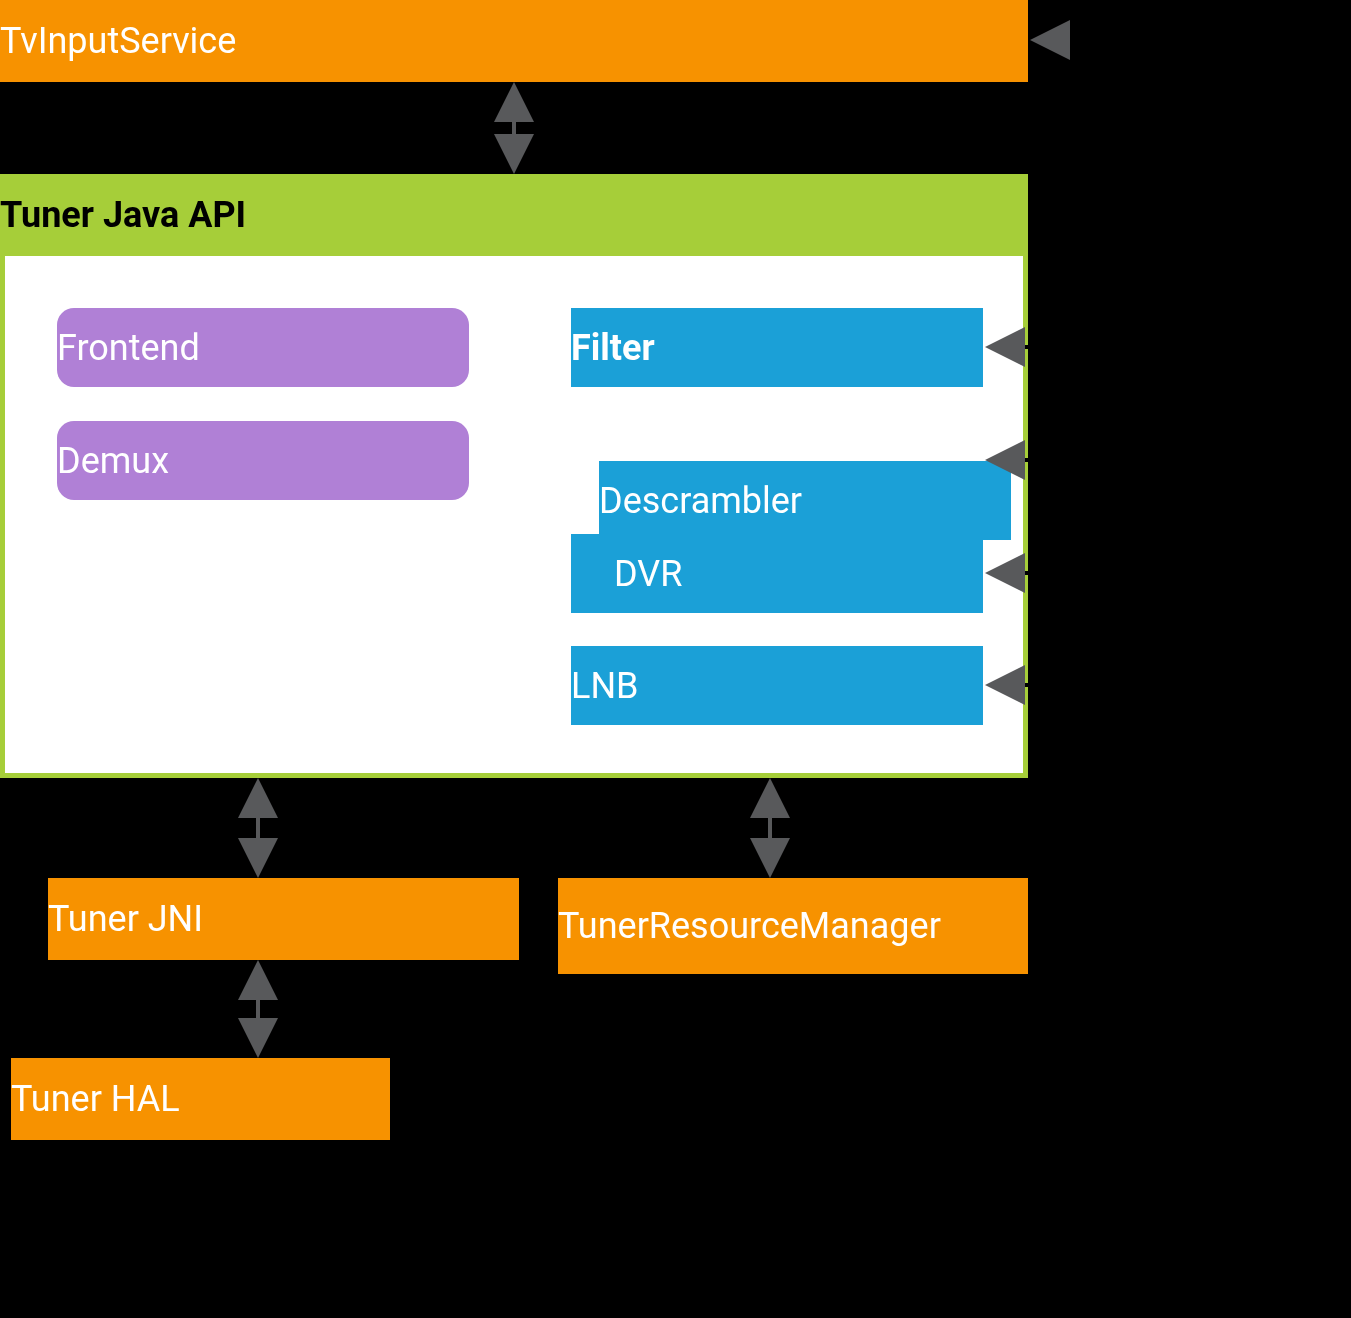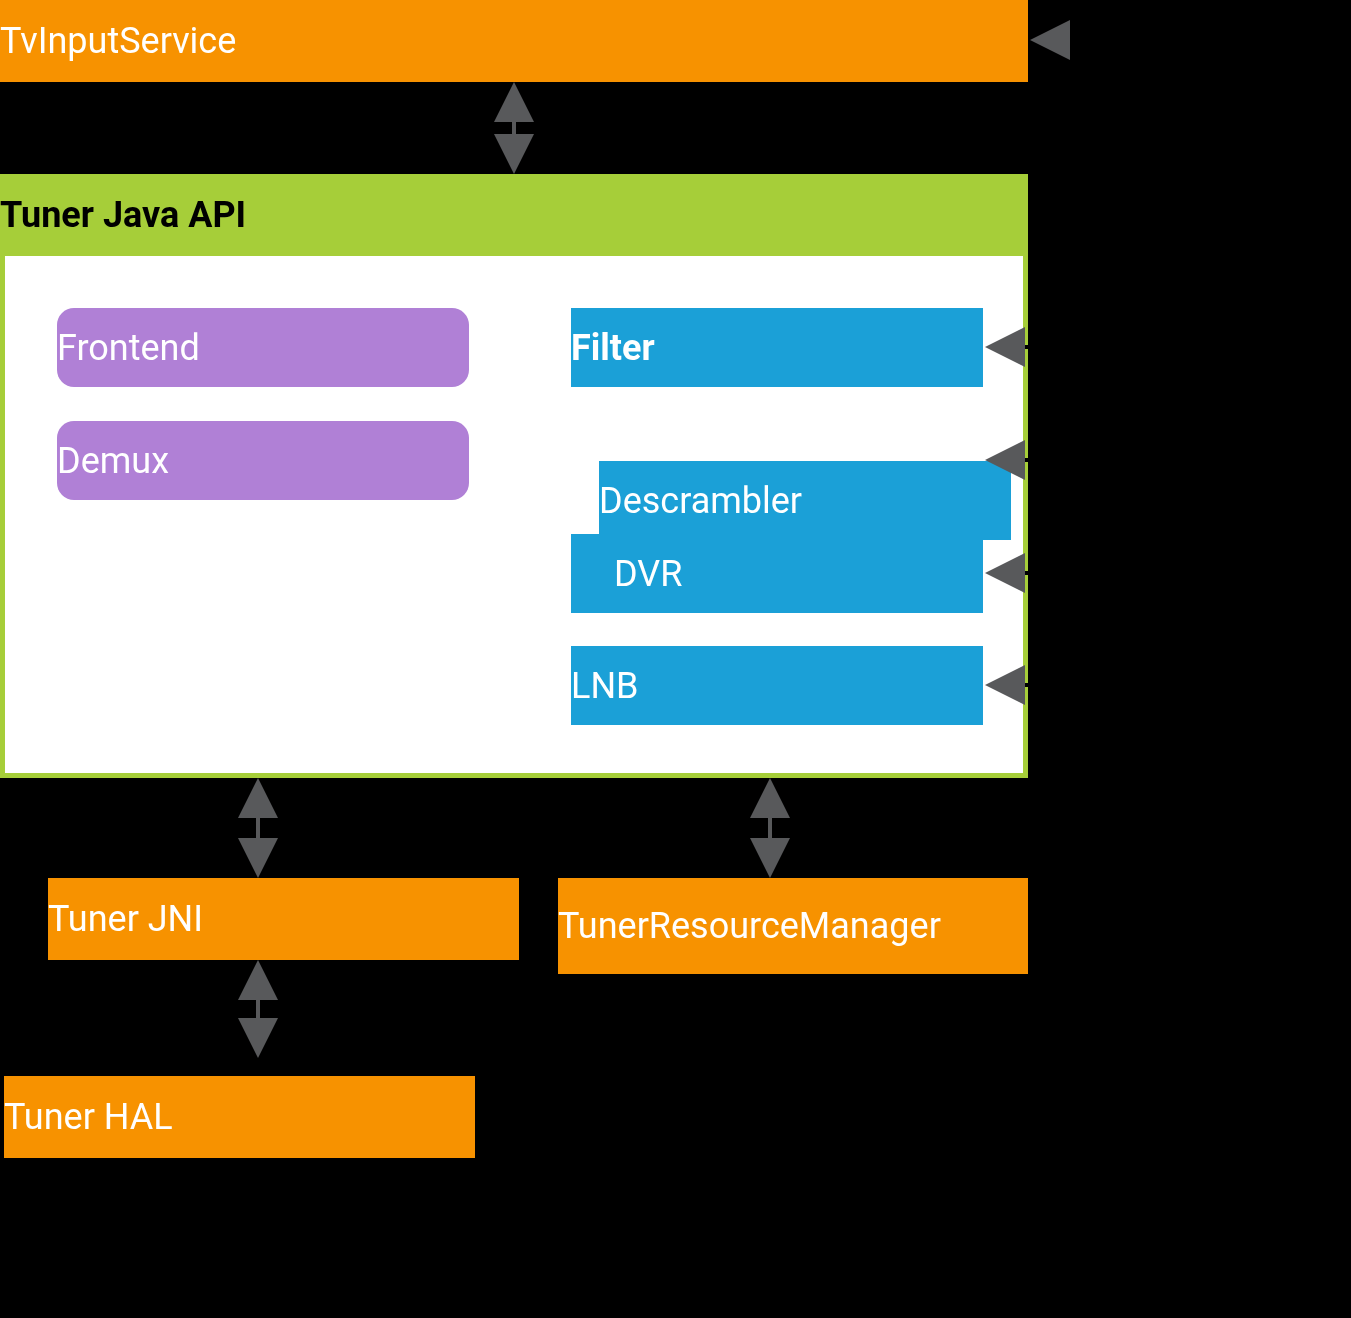"Tuner HAL" .tuner-hal { left: 4px -> 11px; margin-top: 18px -> none; width: 471px -> 379px }
